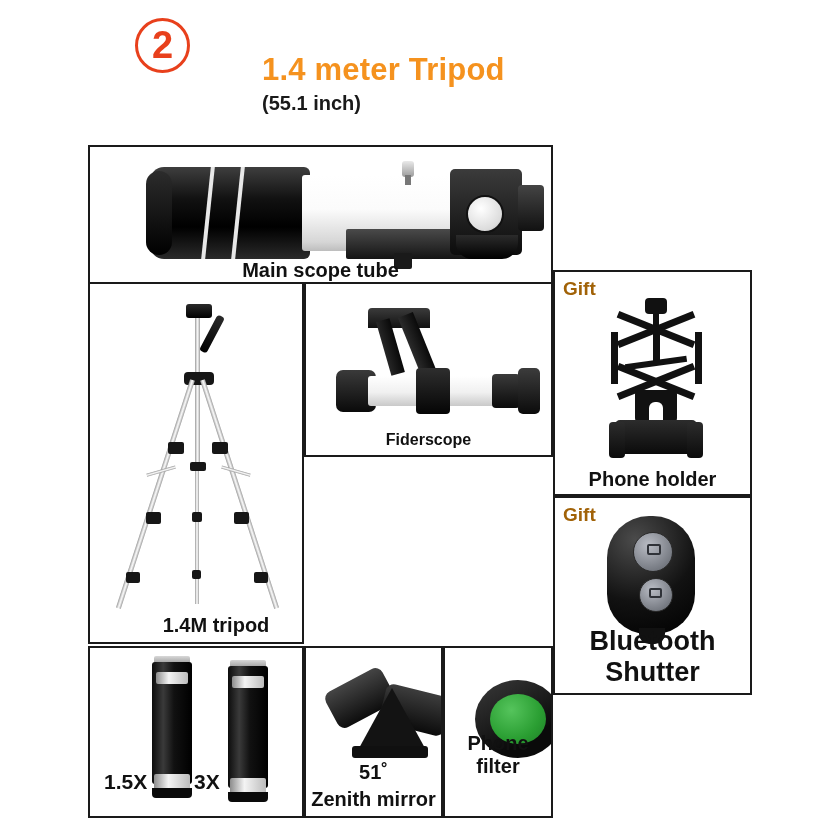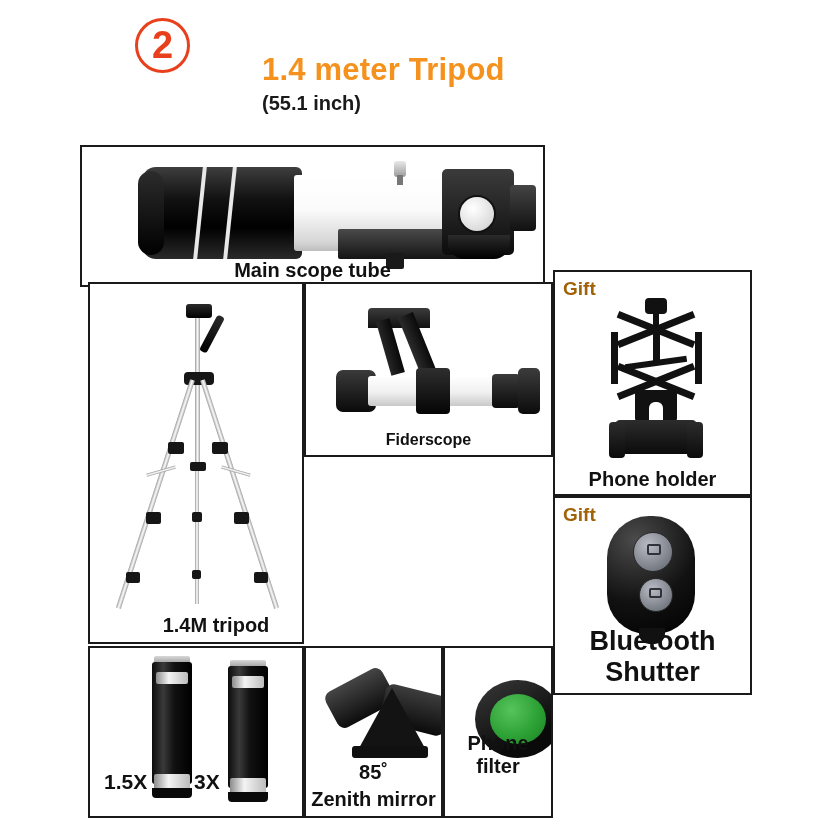"Main scope tube" div.panel { left: 80px -> 88px }
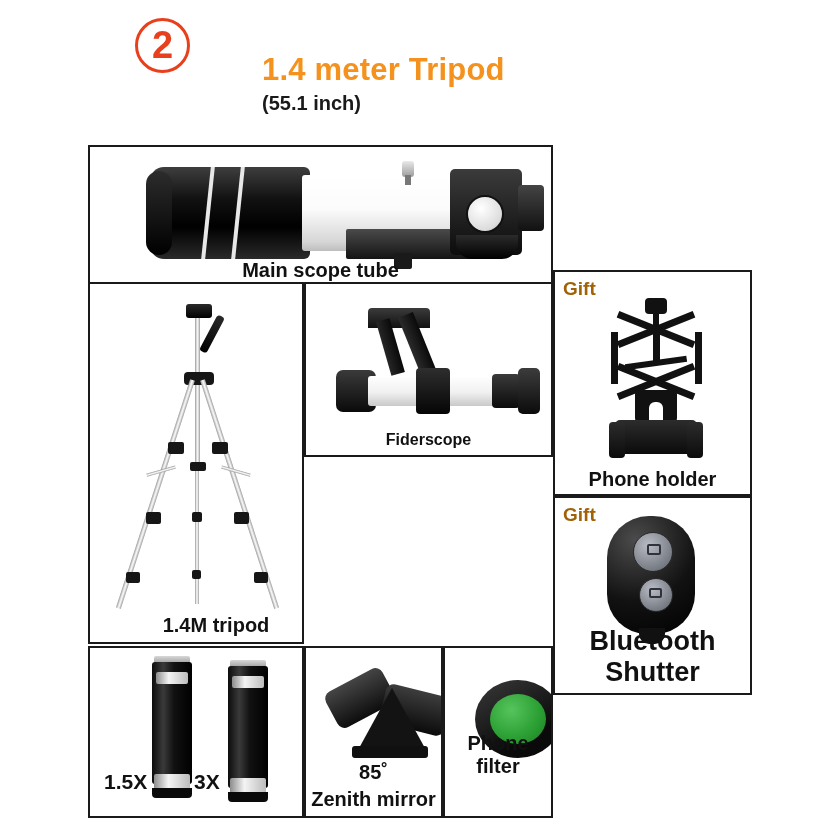"85˚" div.cap { text: 85 -> 51 }
